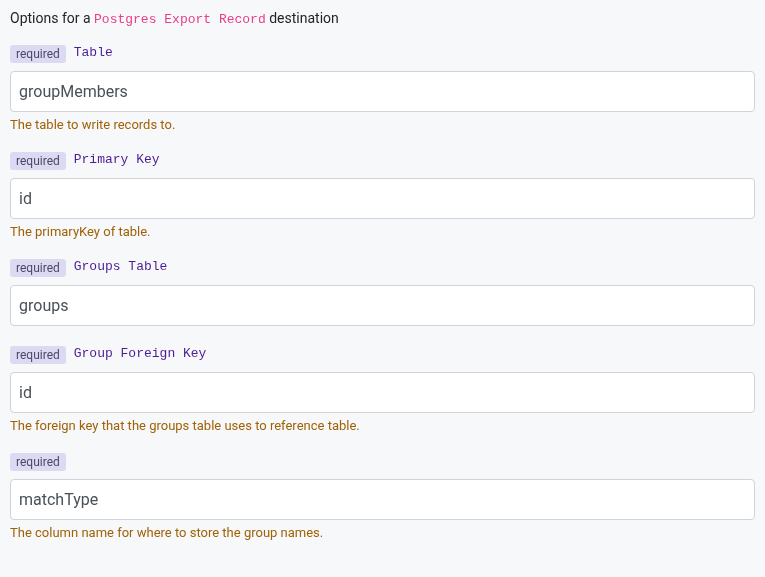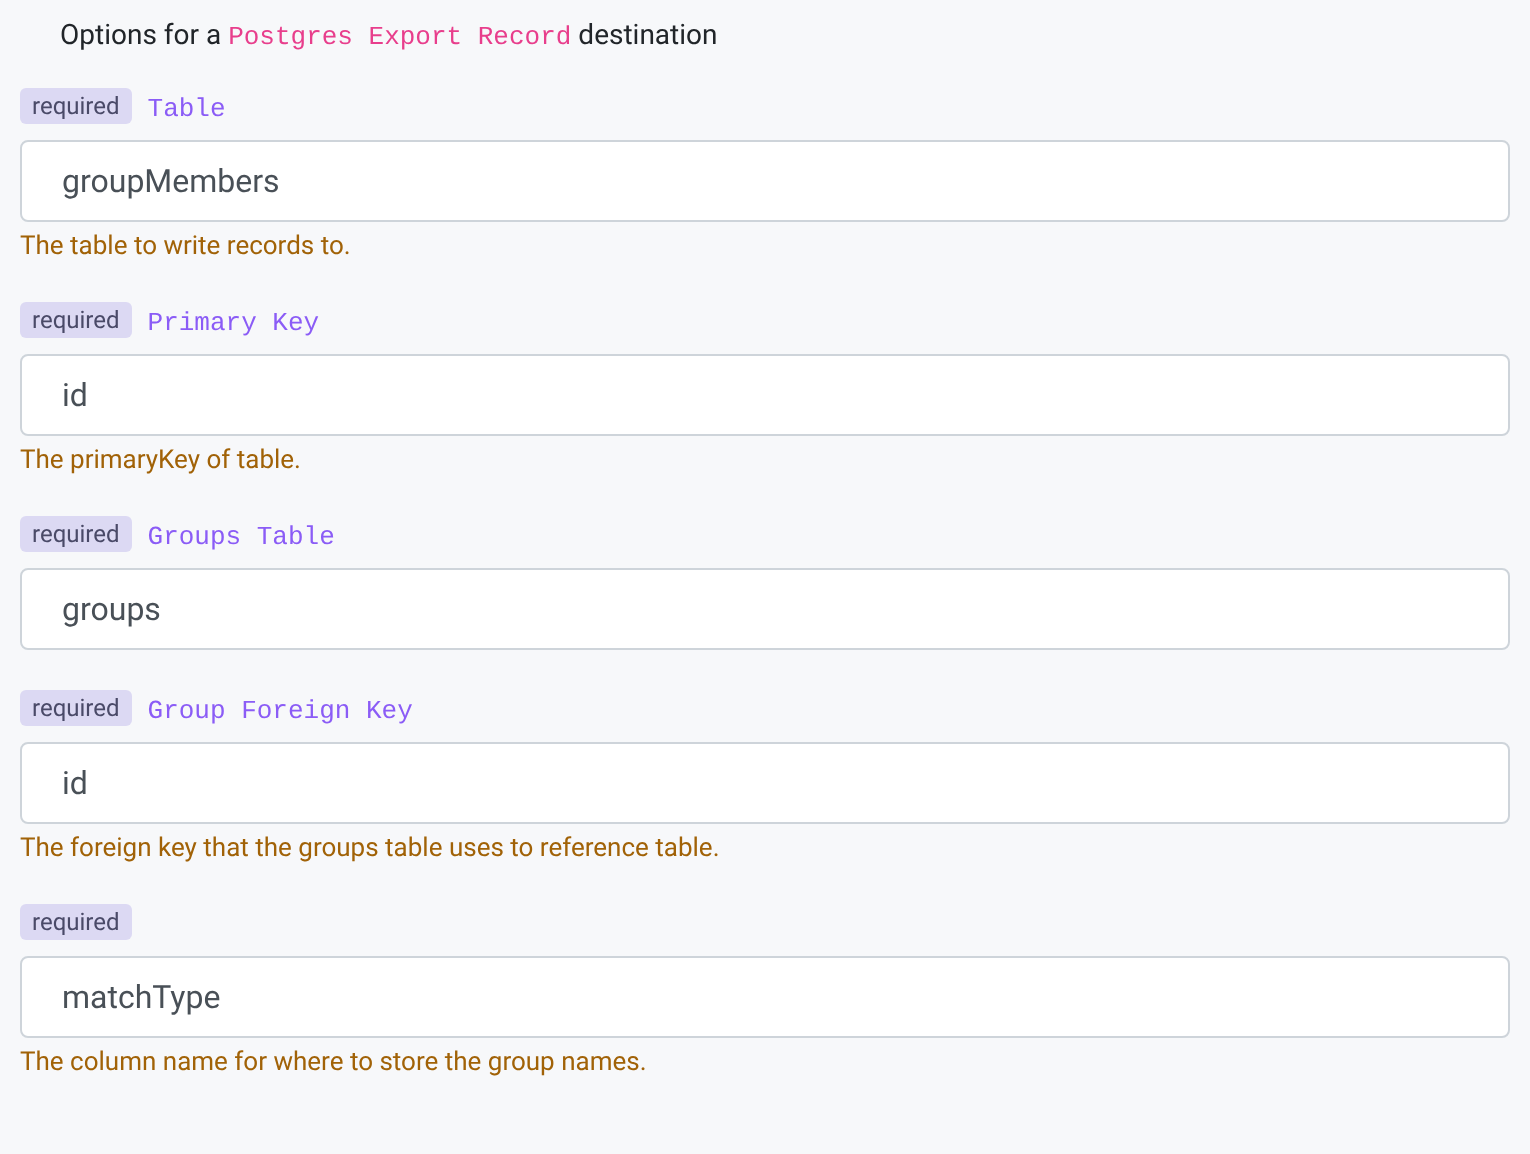"Options for a Postgres Export" .header { margin-left: 20px -> none }
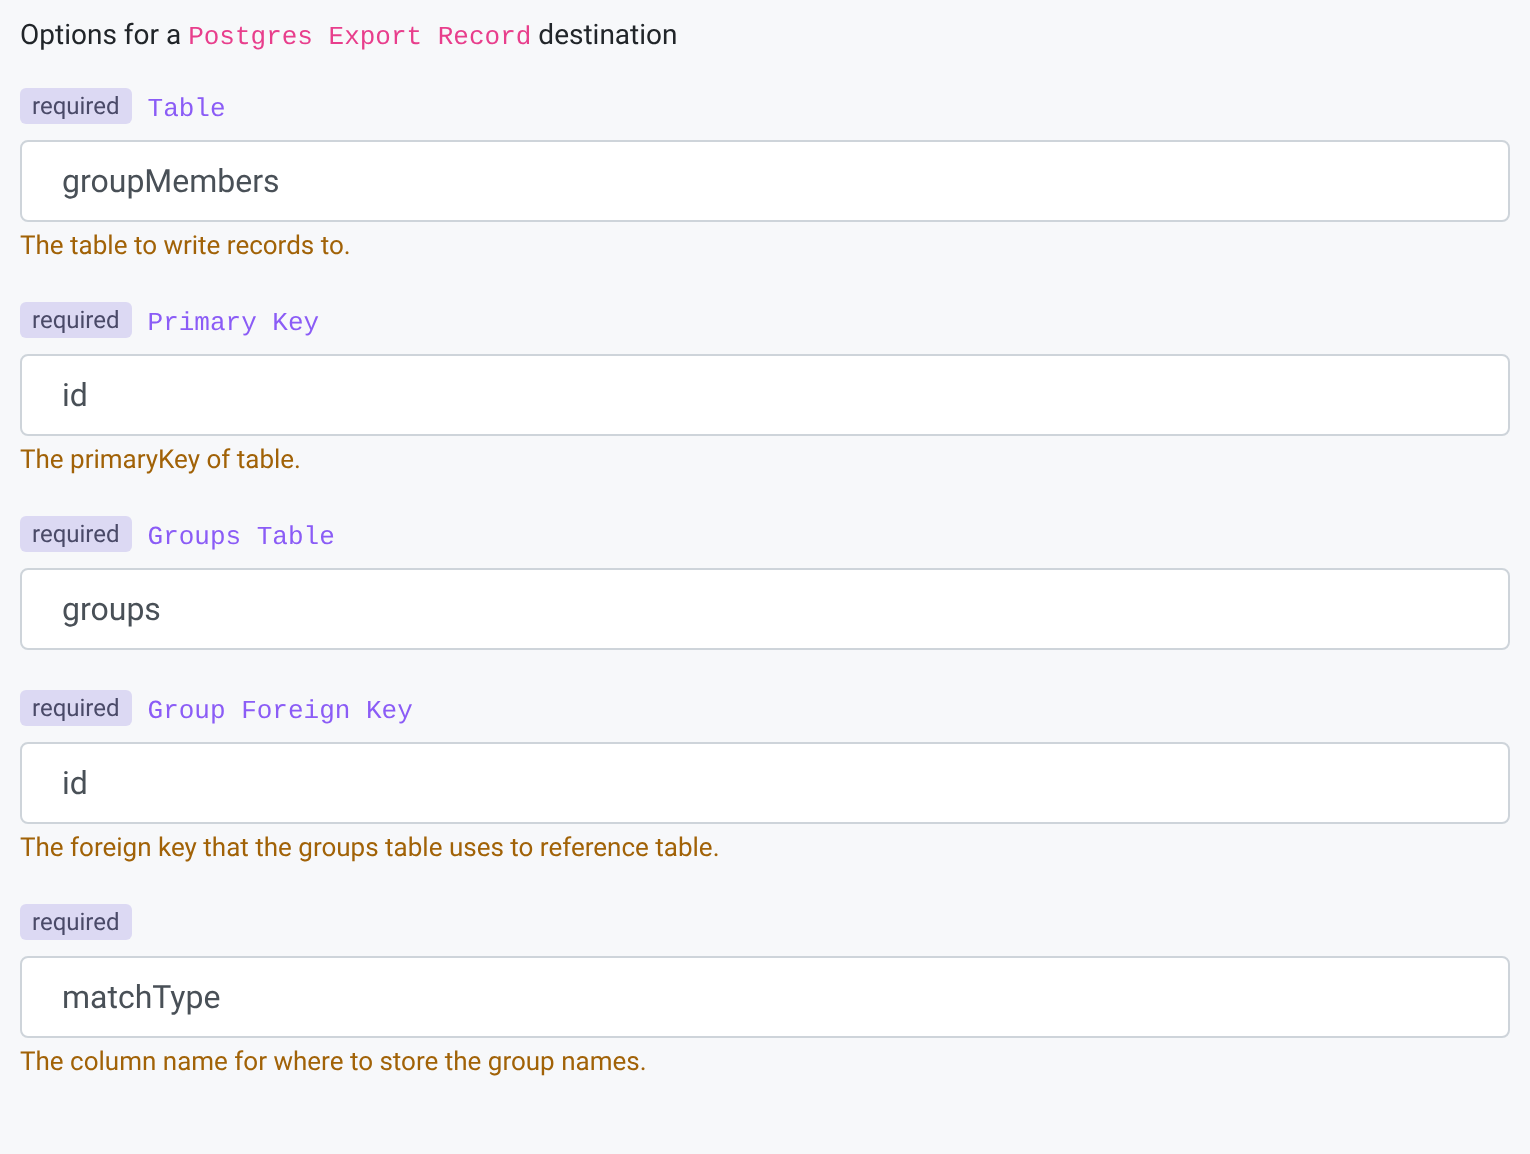"required" .field-label-row { align-items: flex-end -> flex-start }
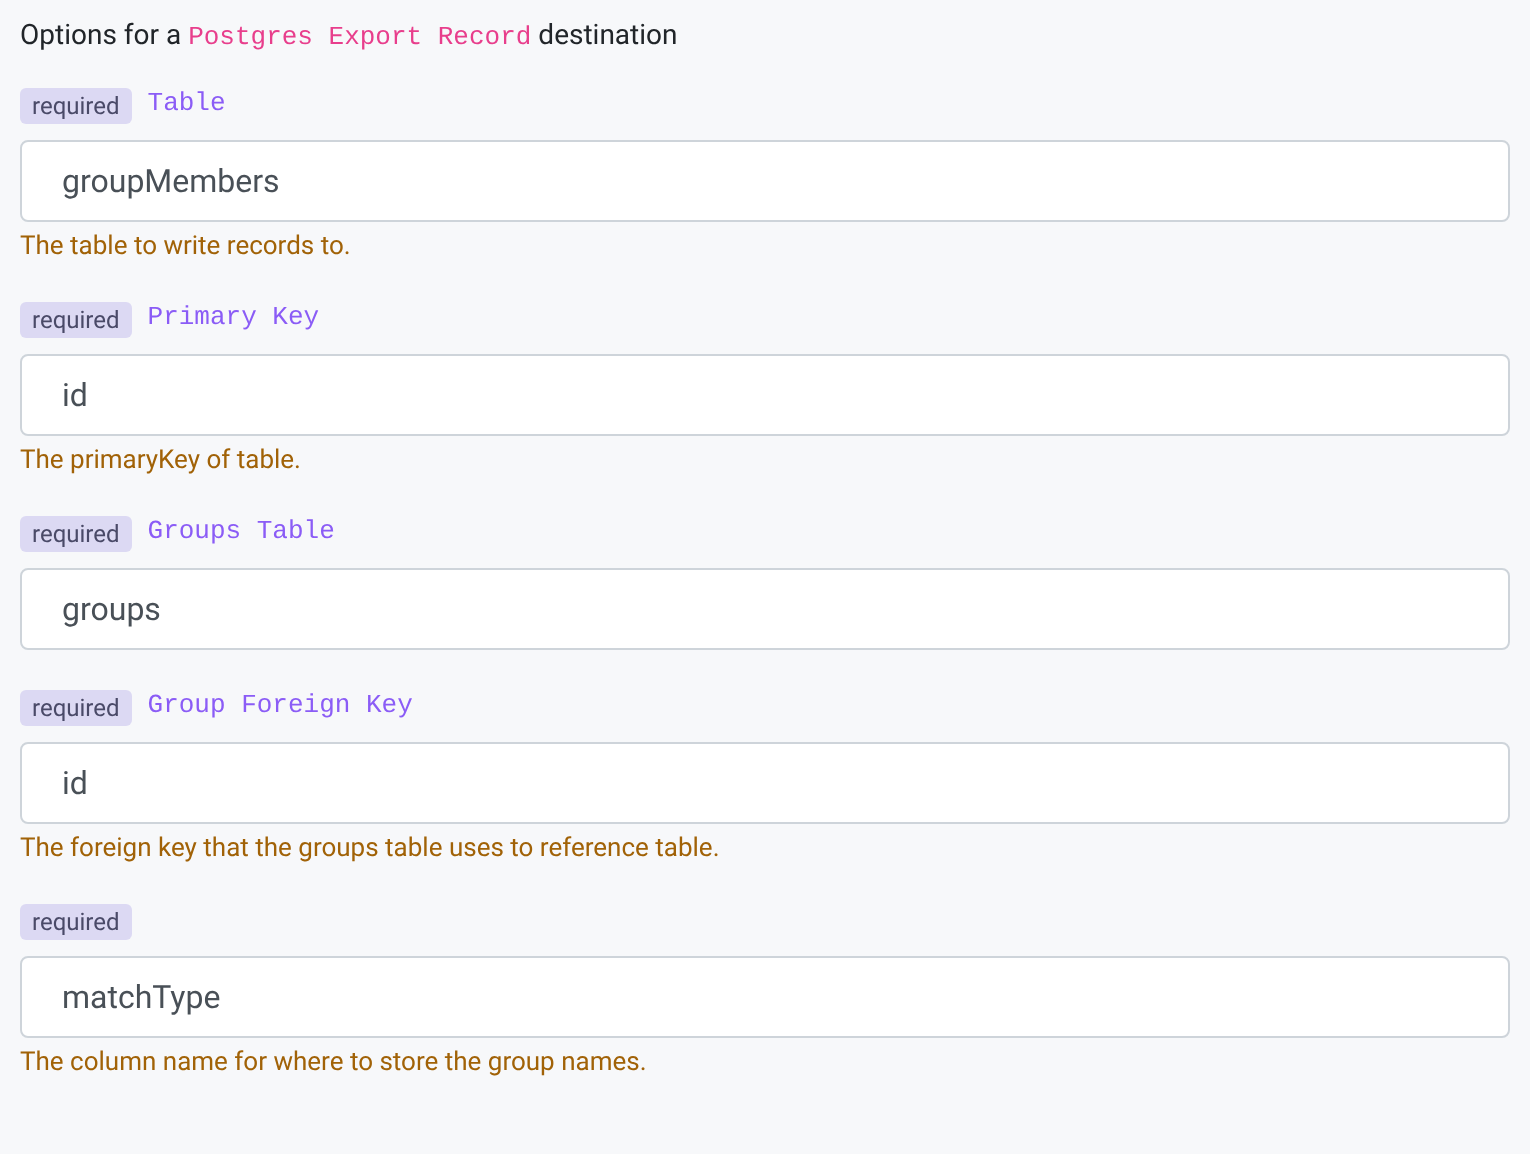"Table" .field-label { color: #8b5cf6 -> #4c1d95 }
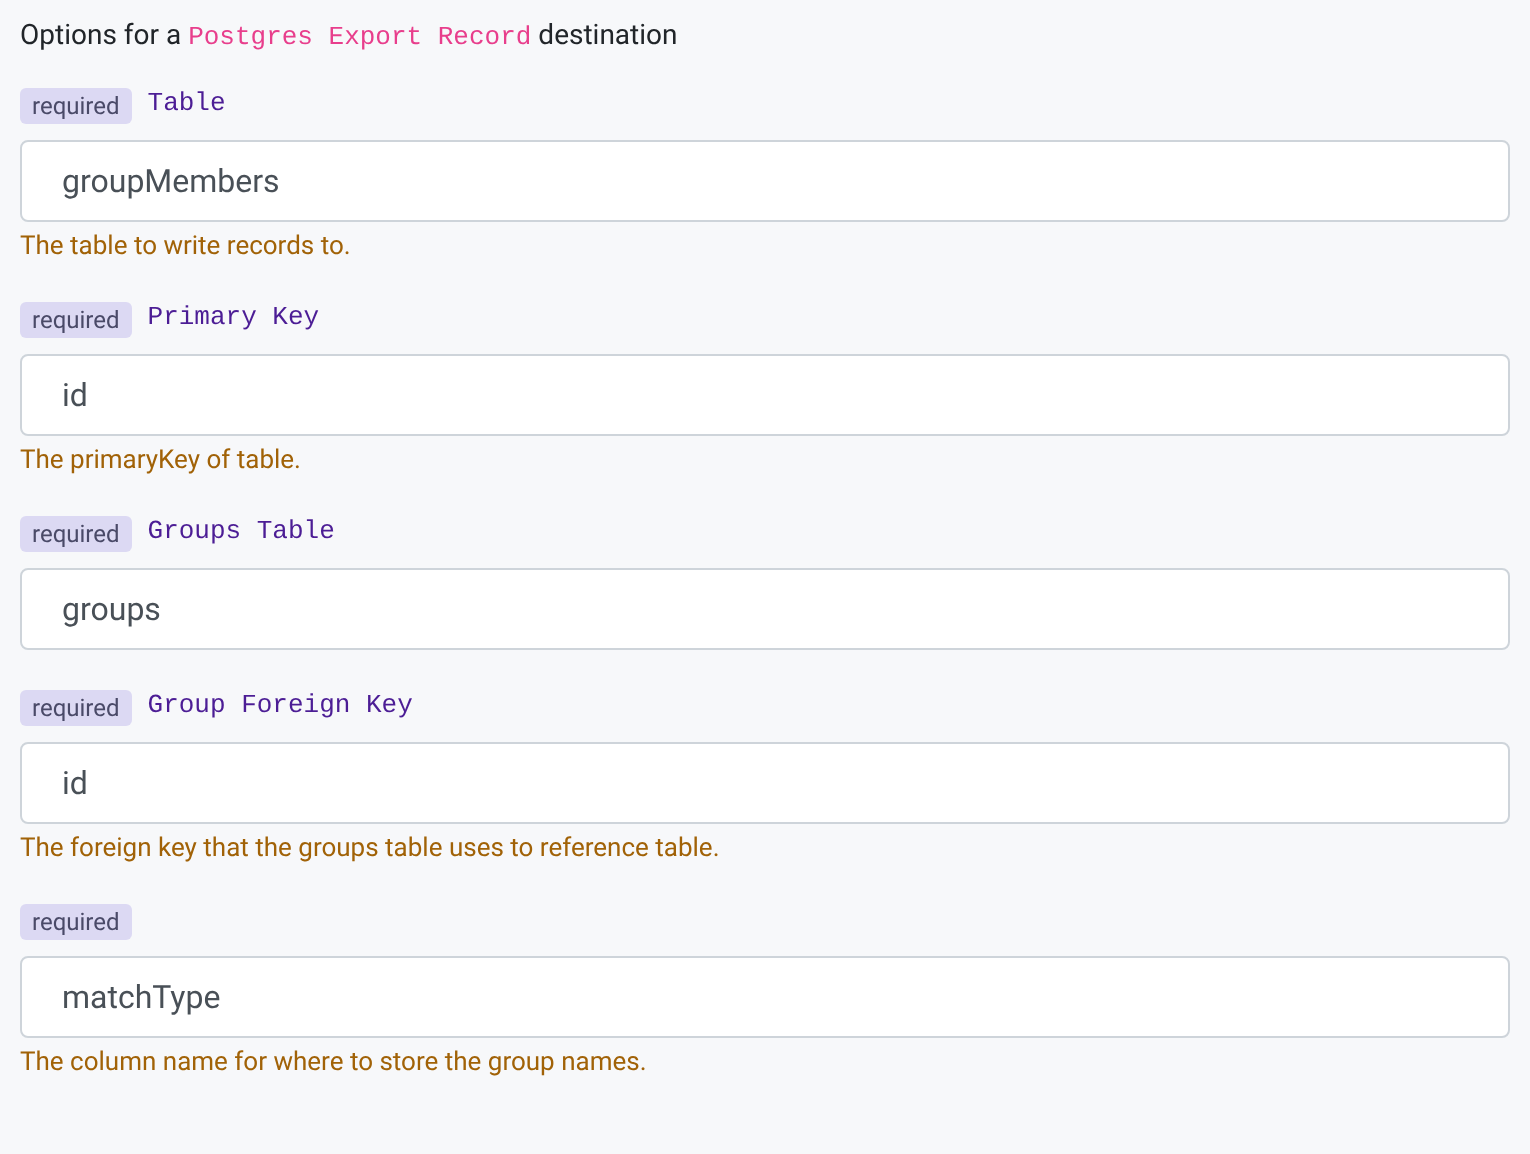"groupMembers" .text-input { padding: 10px 20px -> 10px 8px }
